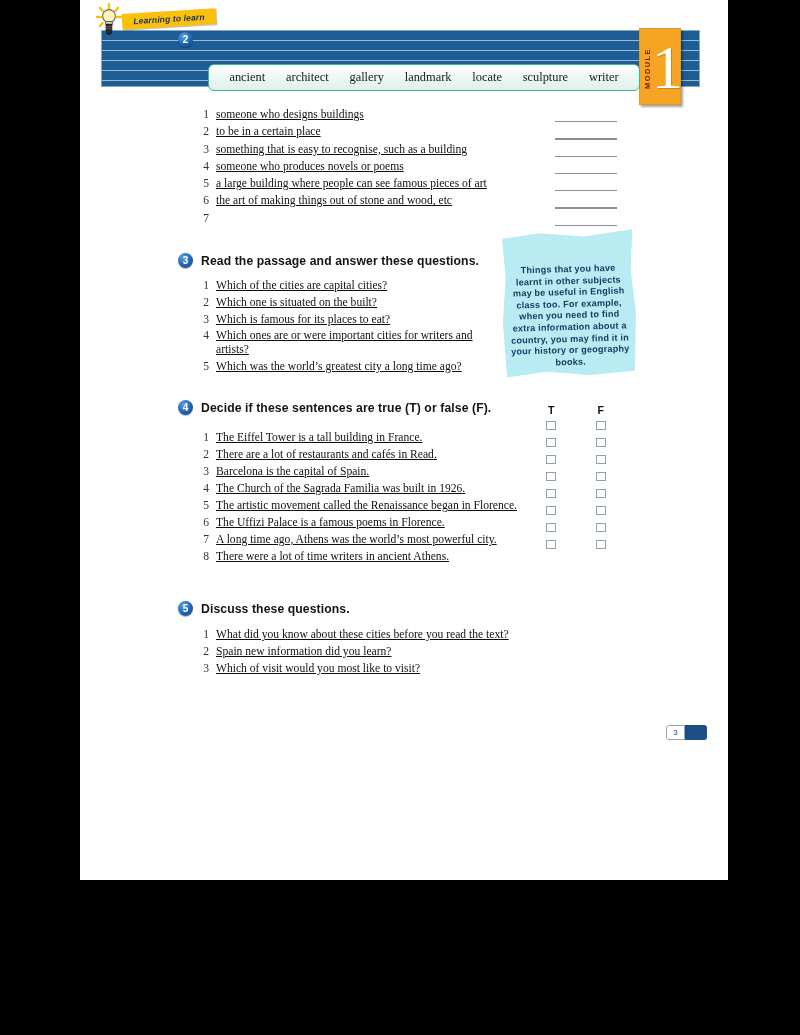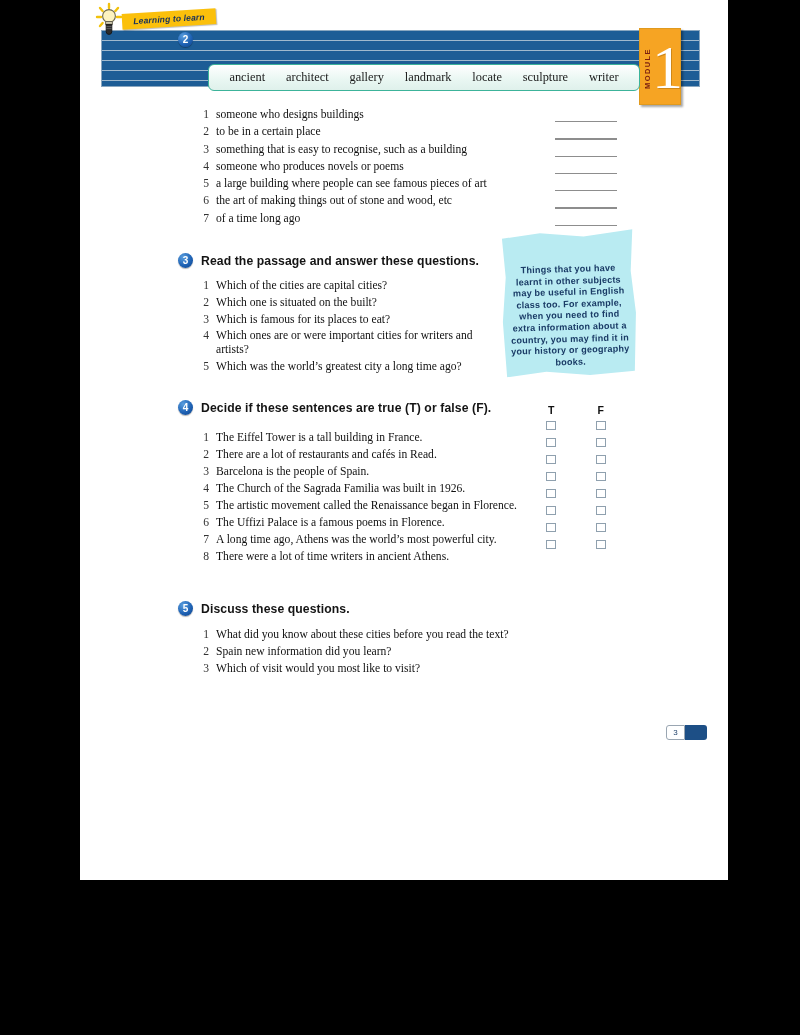"someone who designs buildings" .num-row .txt { text-decoration: none -> underline }
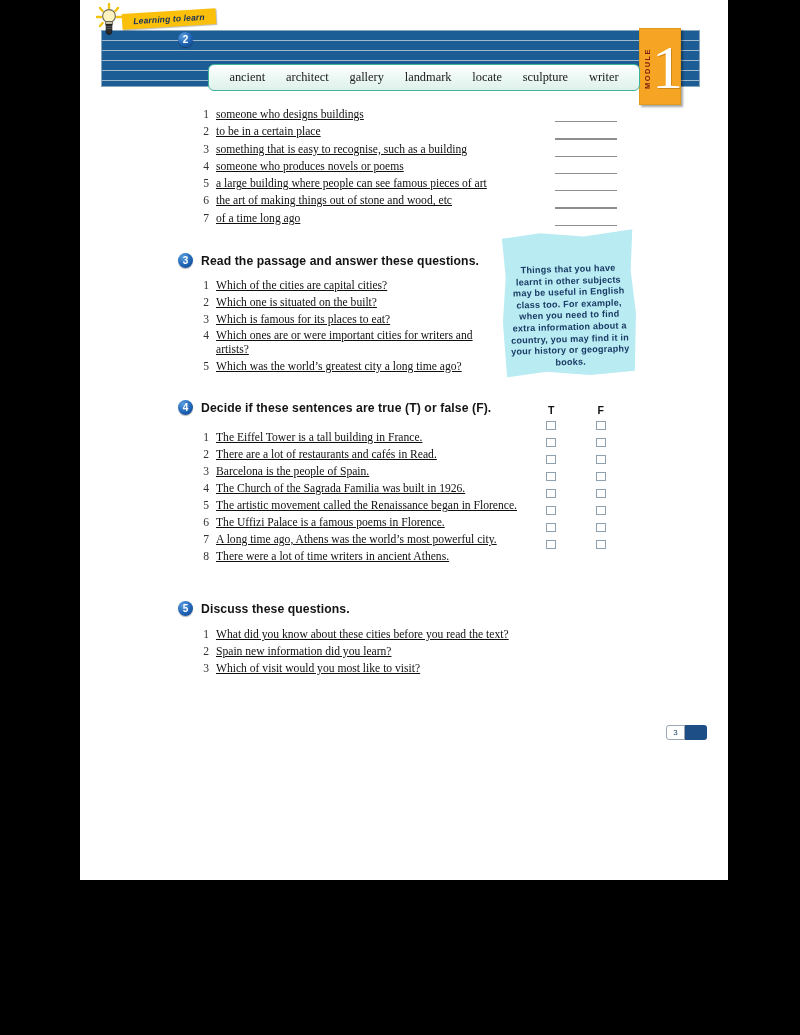"of a time long ago" span.txt { html: <span>of a time long ago</span> -> none }
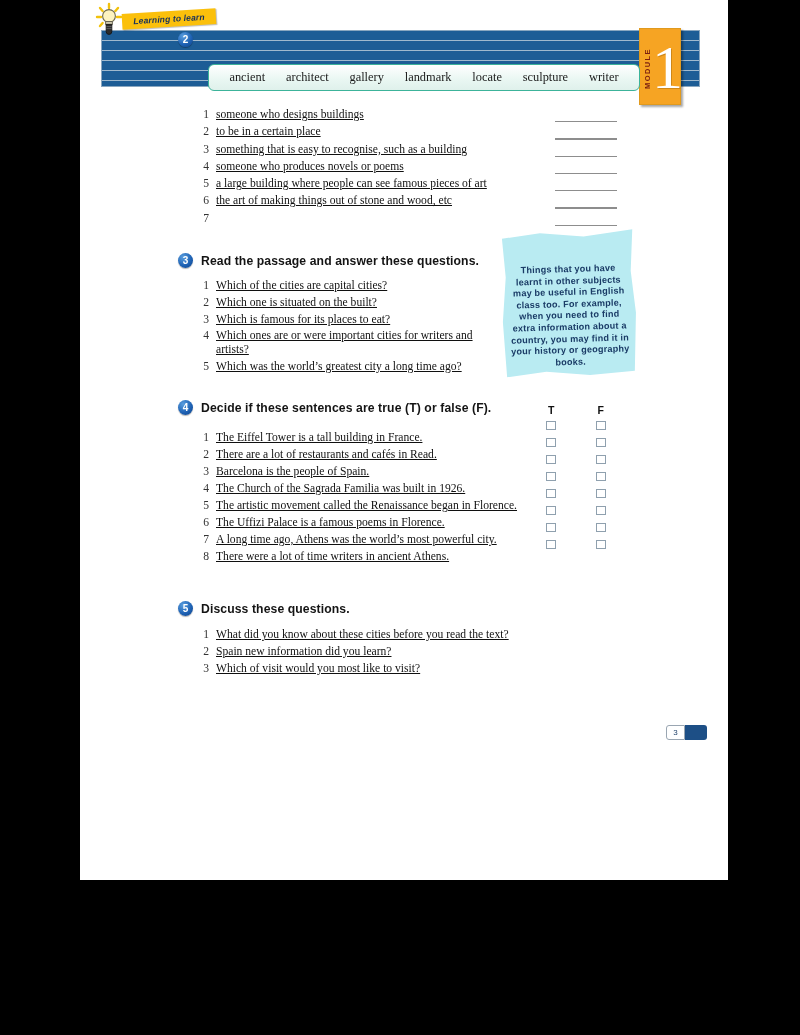"Barcelona is the people of" span.txt { text: people -> capital }
